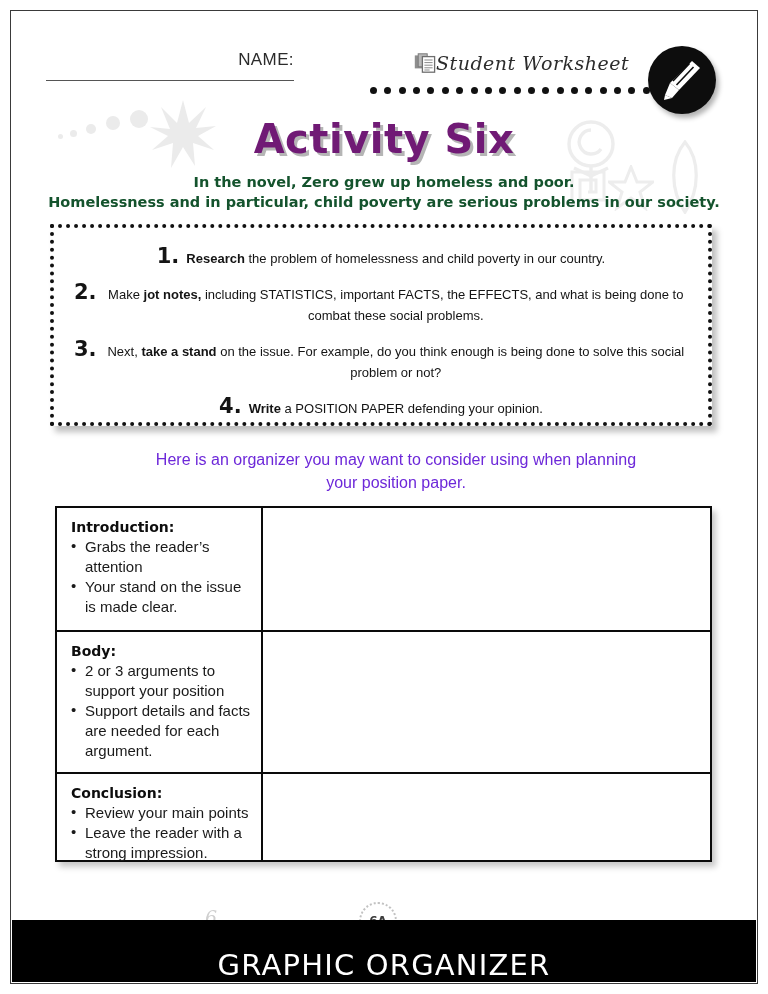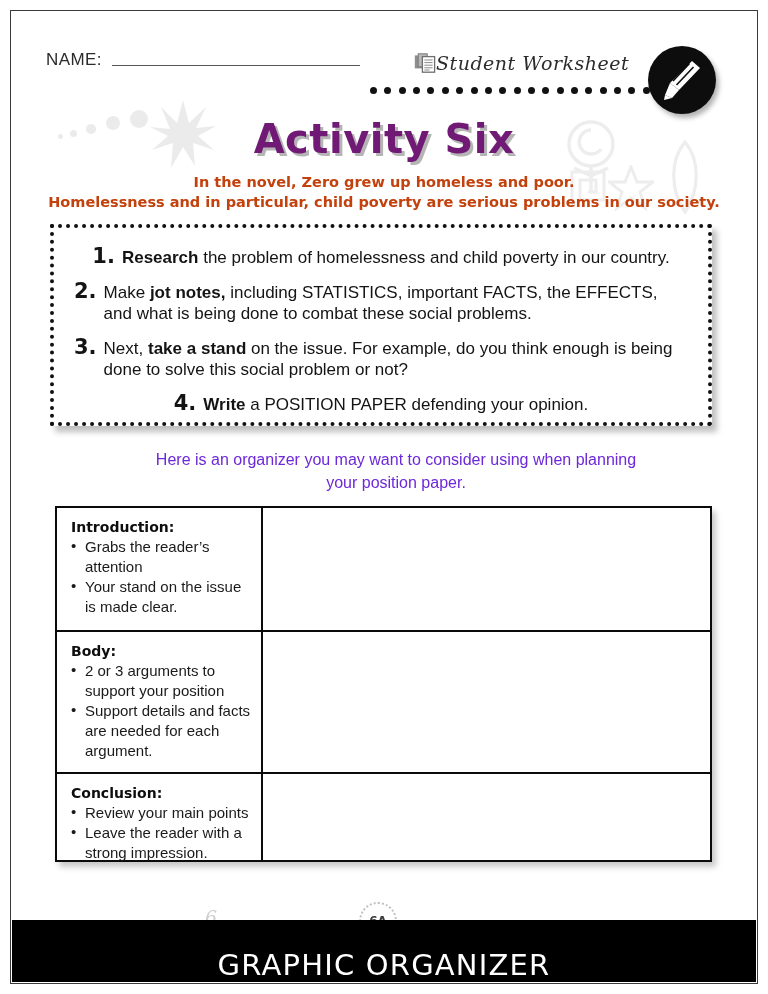"NAME:" #name-row { flex-direction: none -> column }
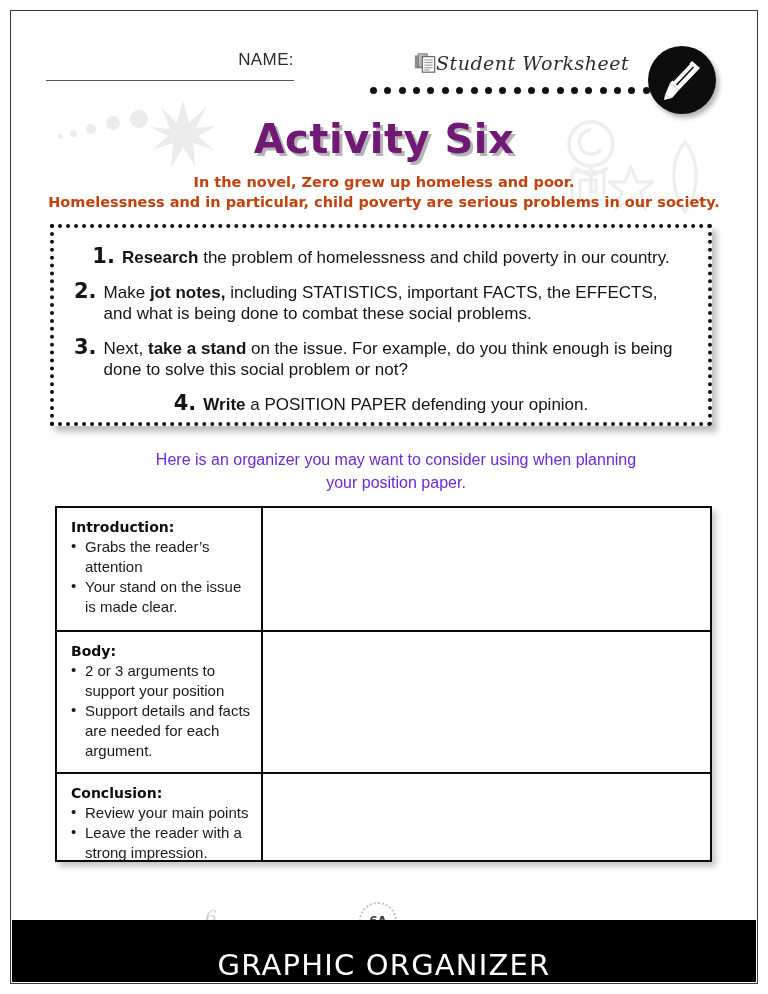"In the novel, Zero grew" #intro { color: #c2410c -> #14532d }
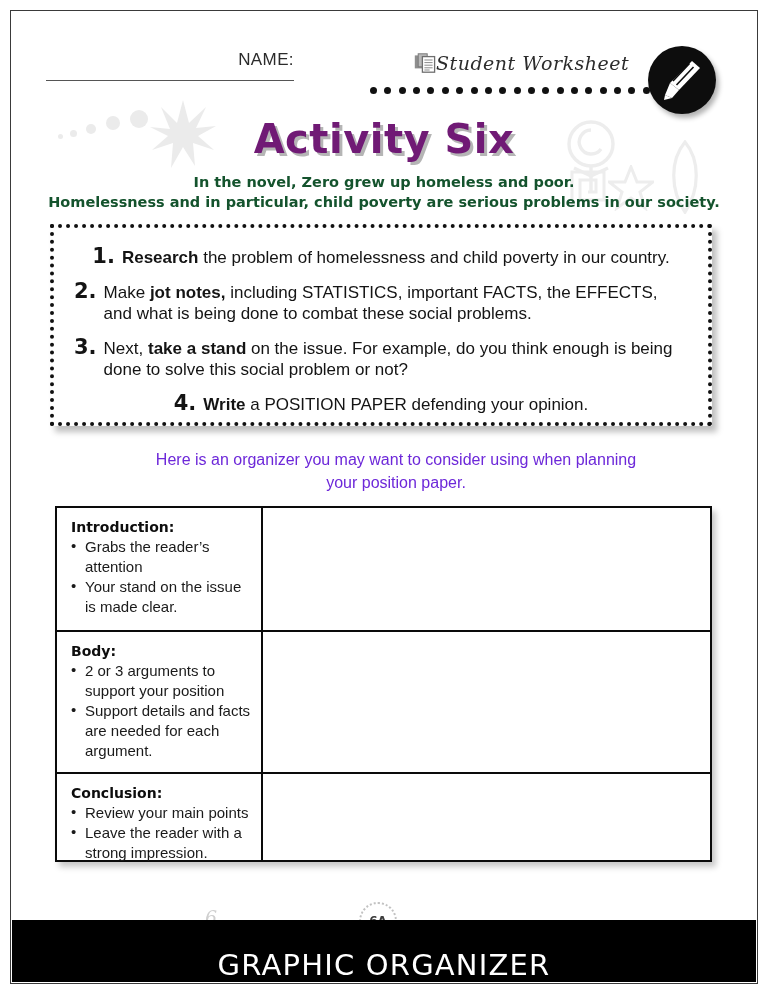"Research the problem of homelessness" .instr-text { font-size: 17px -> 13px; text-align: none -> center }
